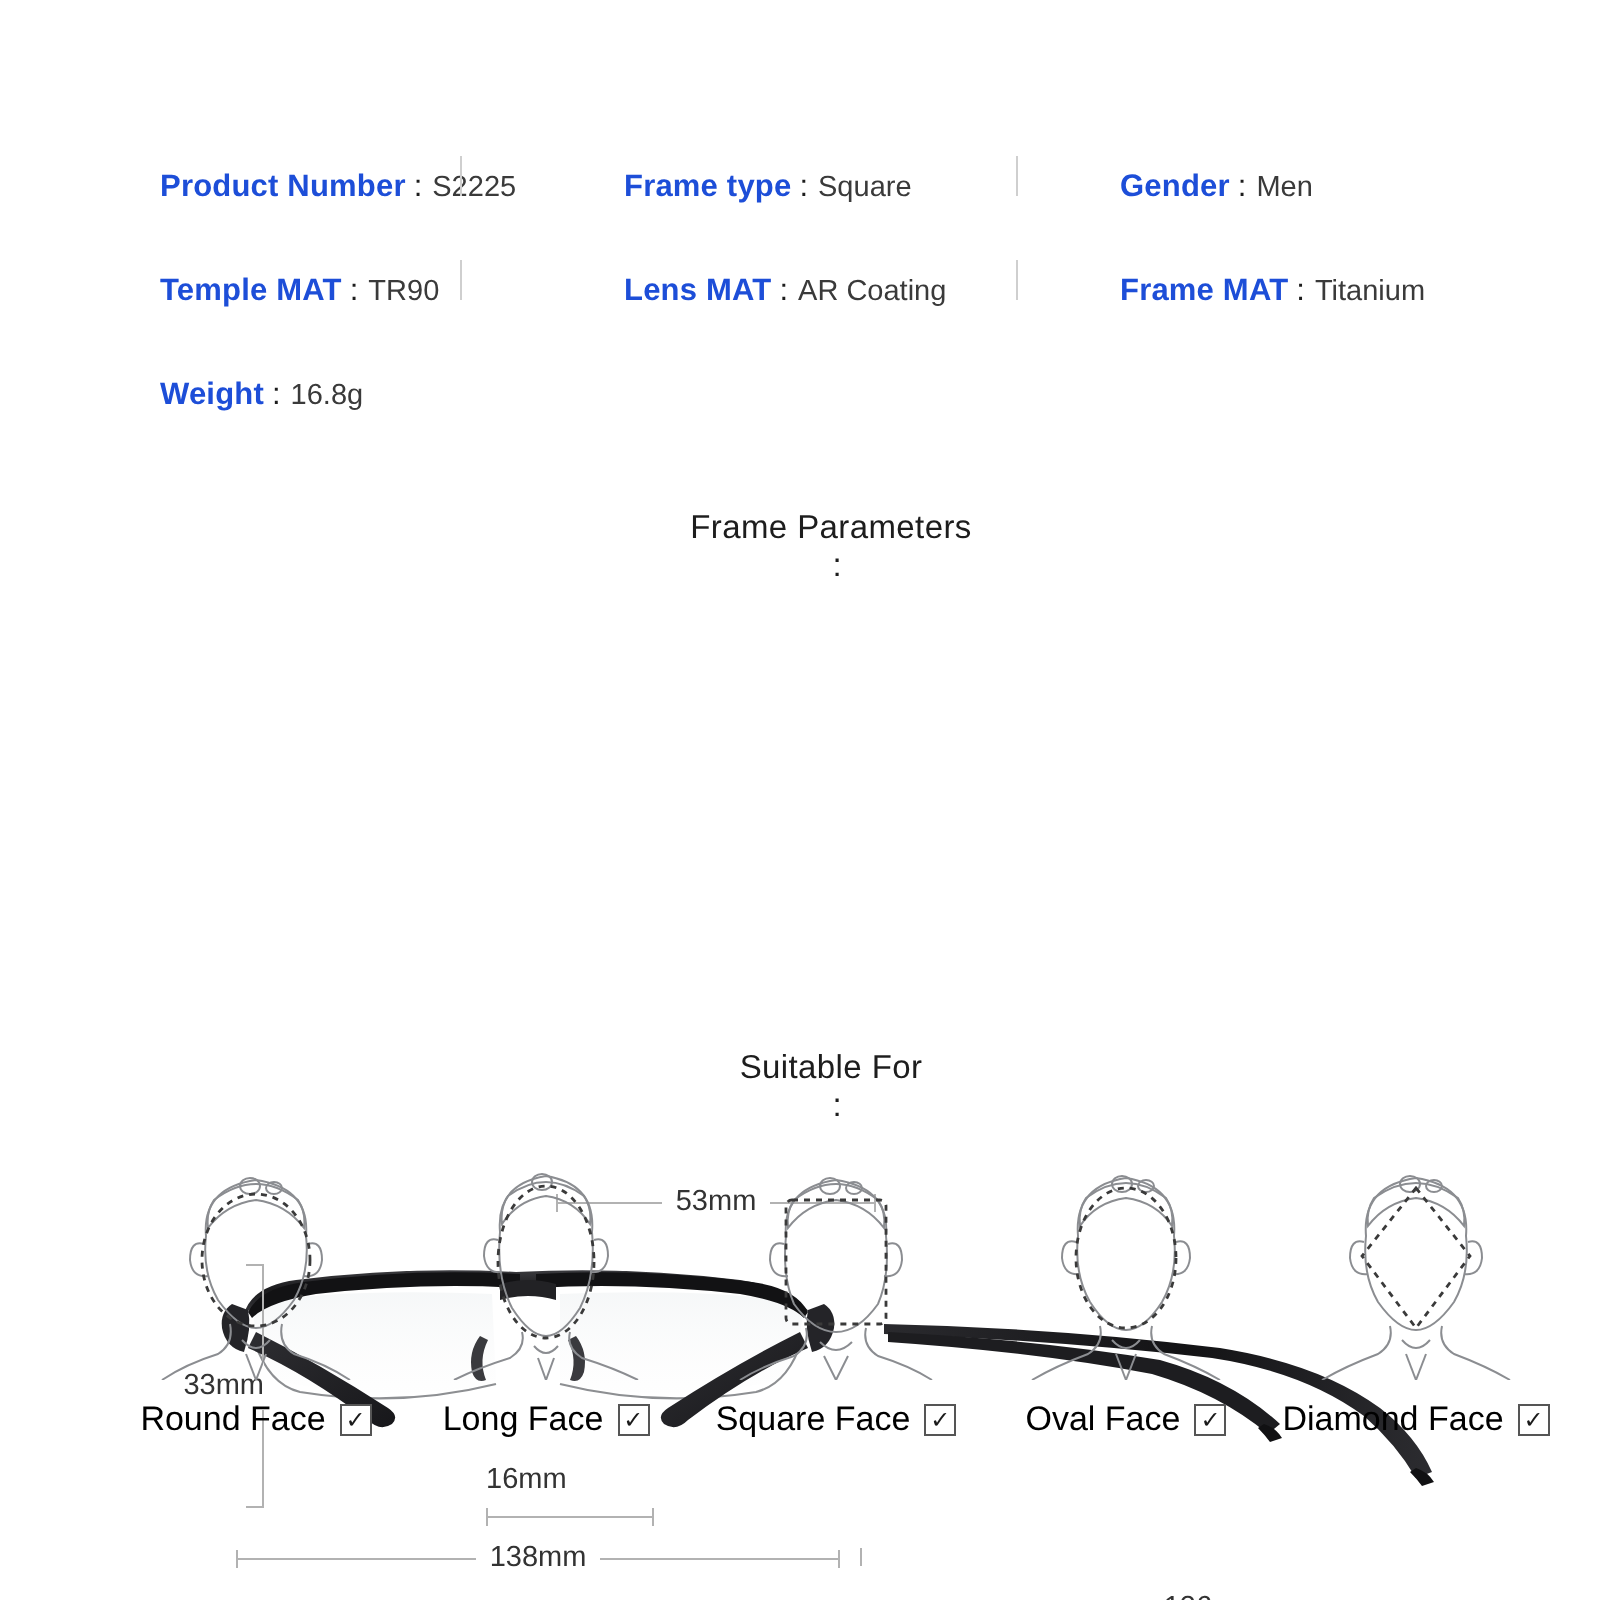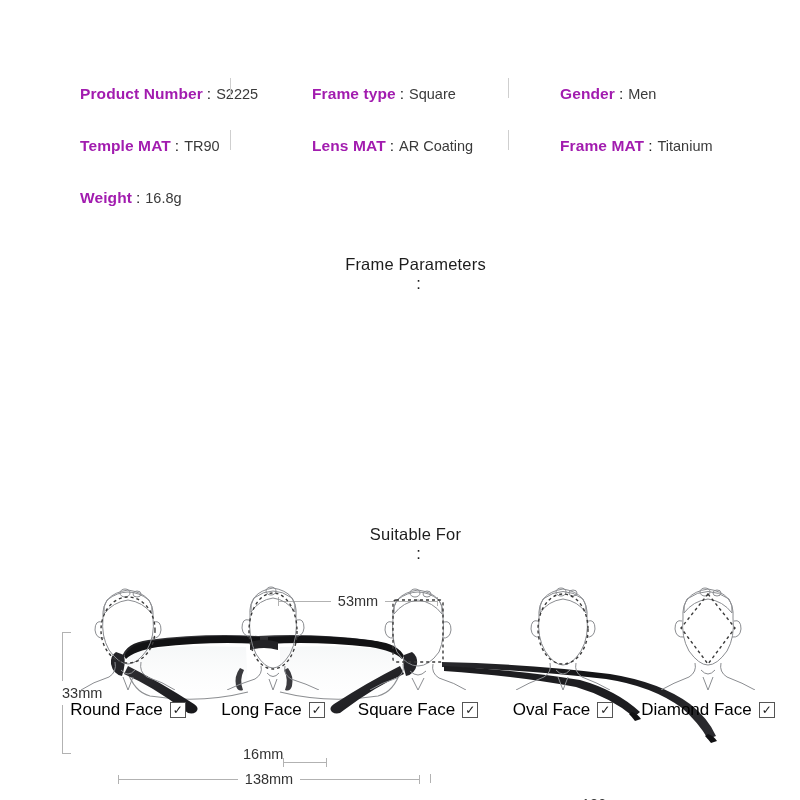"Product Number" .spec-label { color: #a21caf -> #1d4ed8 }
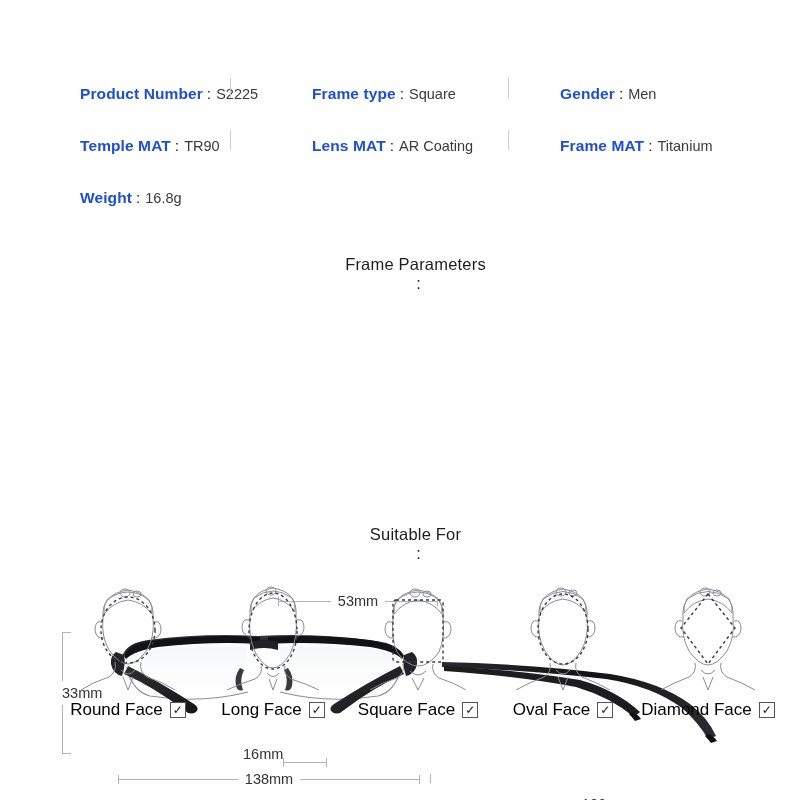"33mm" .dim-v { align-items: flex-start -> flex-end }
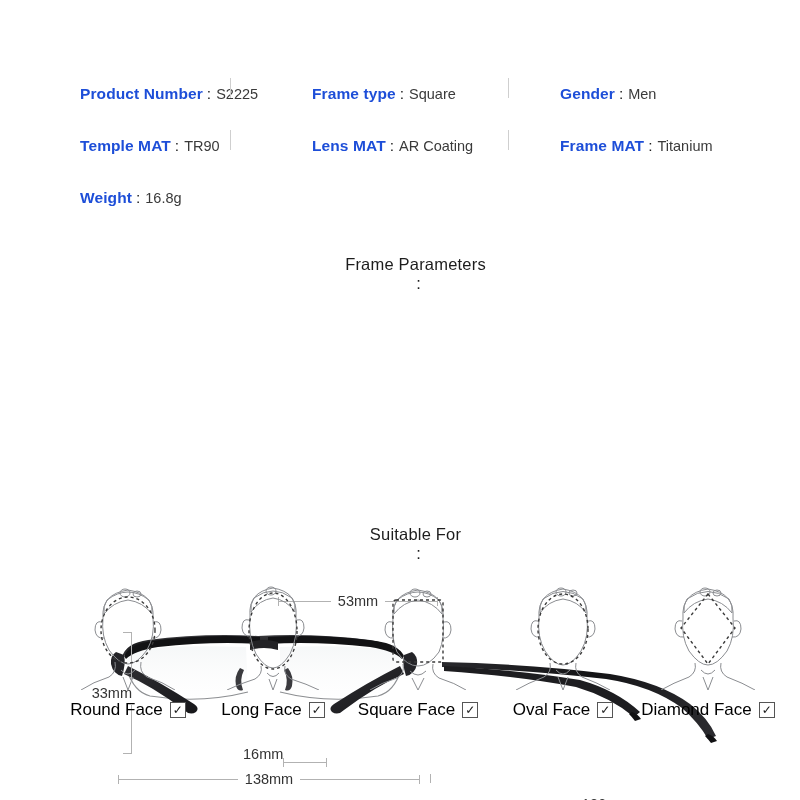"16mm" #dim-16 { align-items: flex-end -> flex-start; flex-direction: row -> column }
